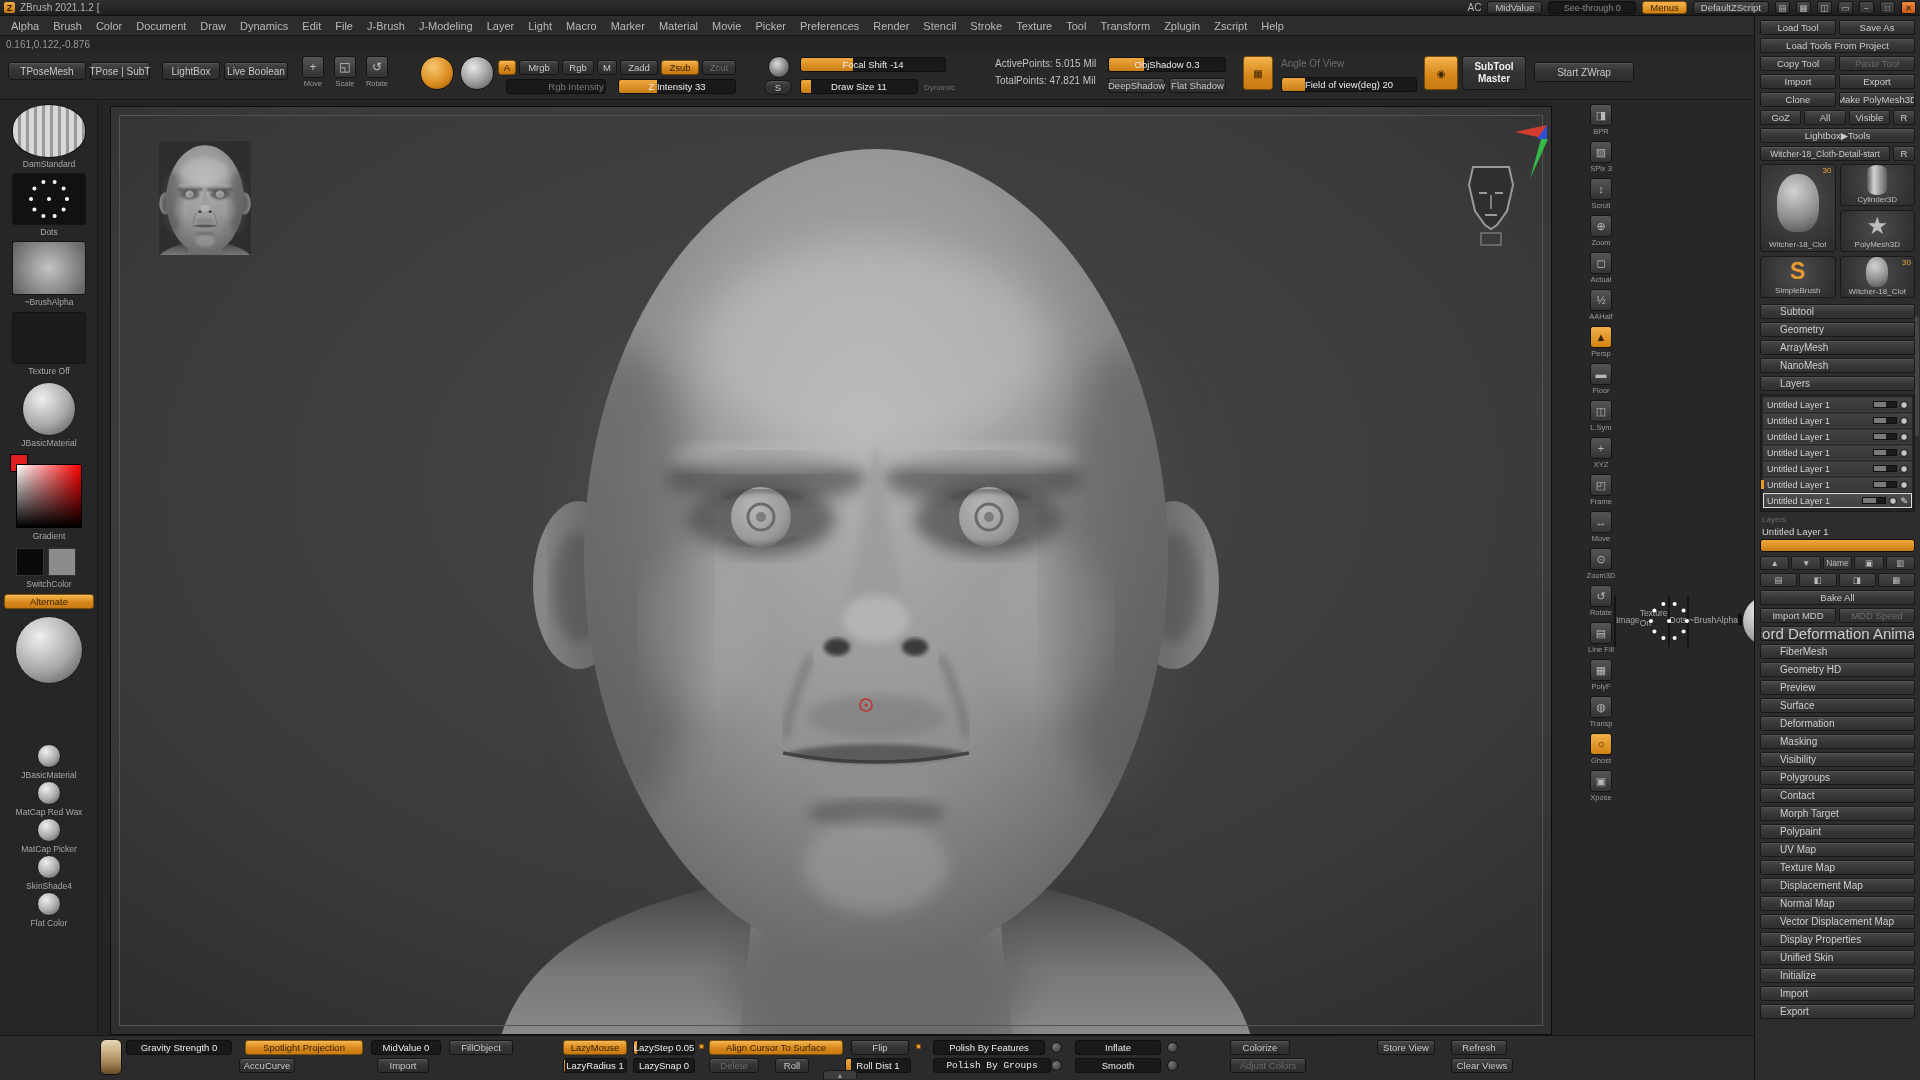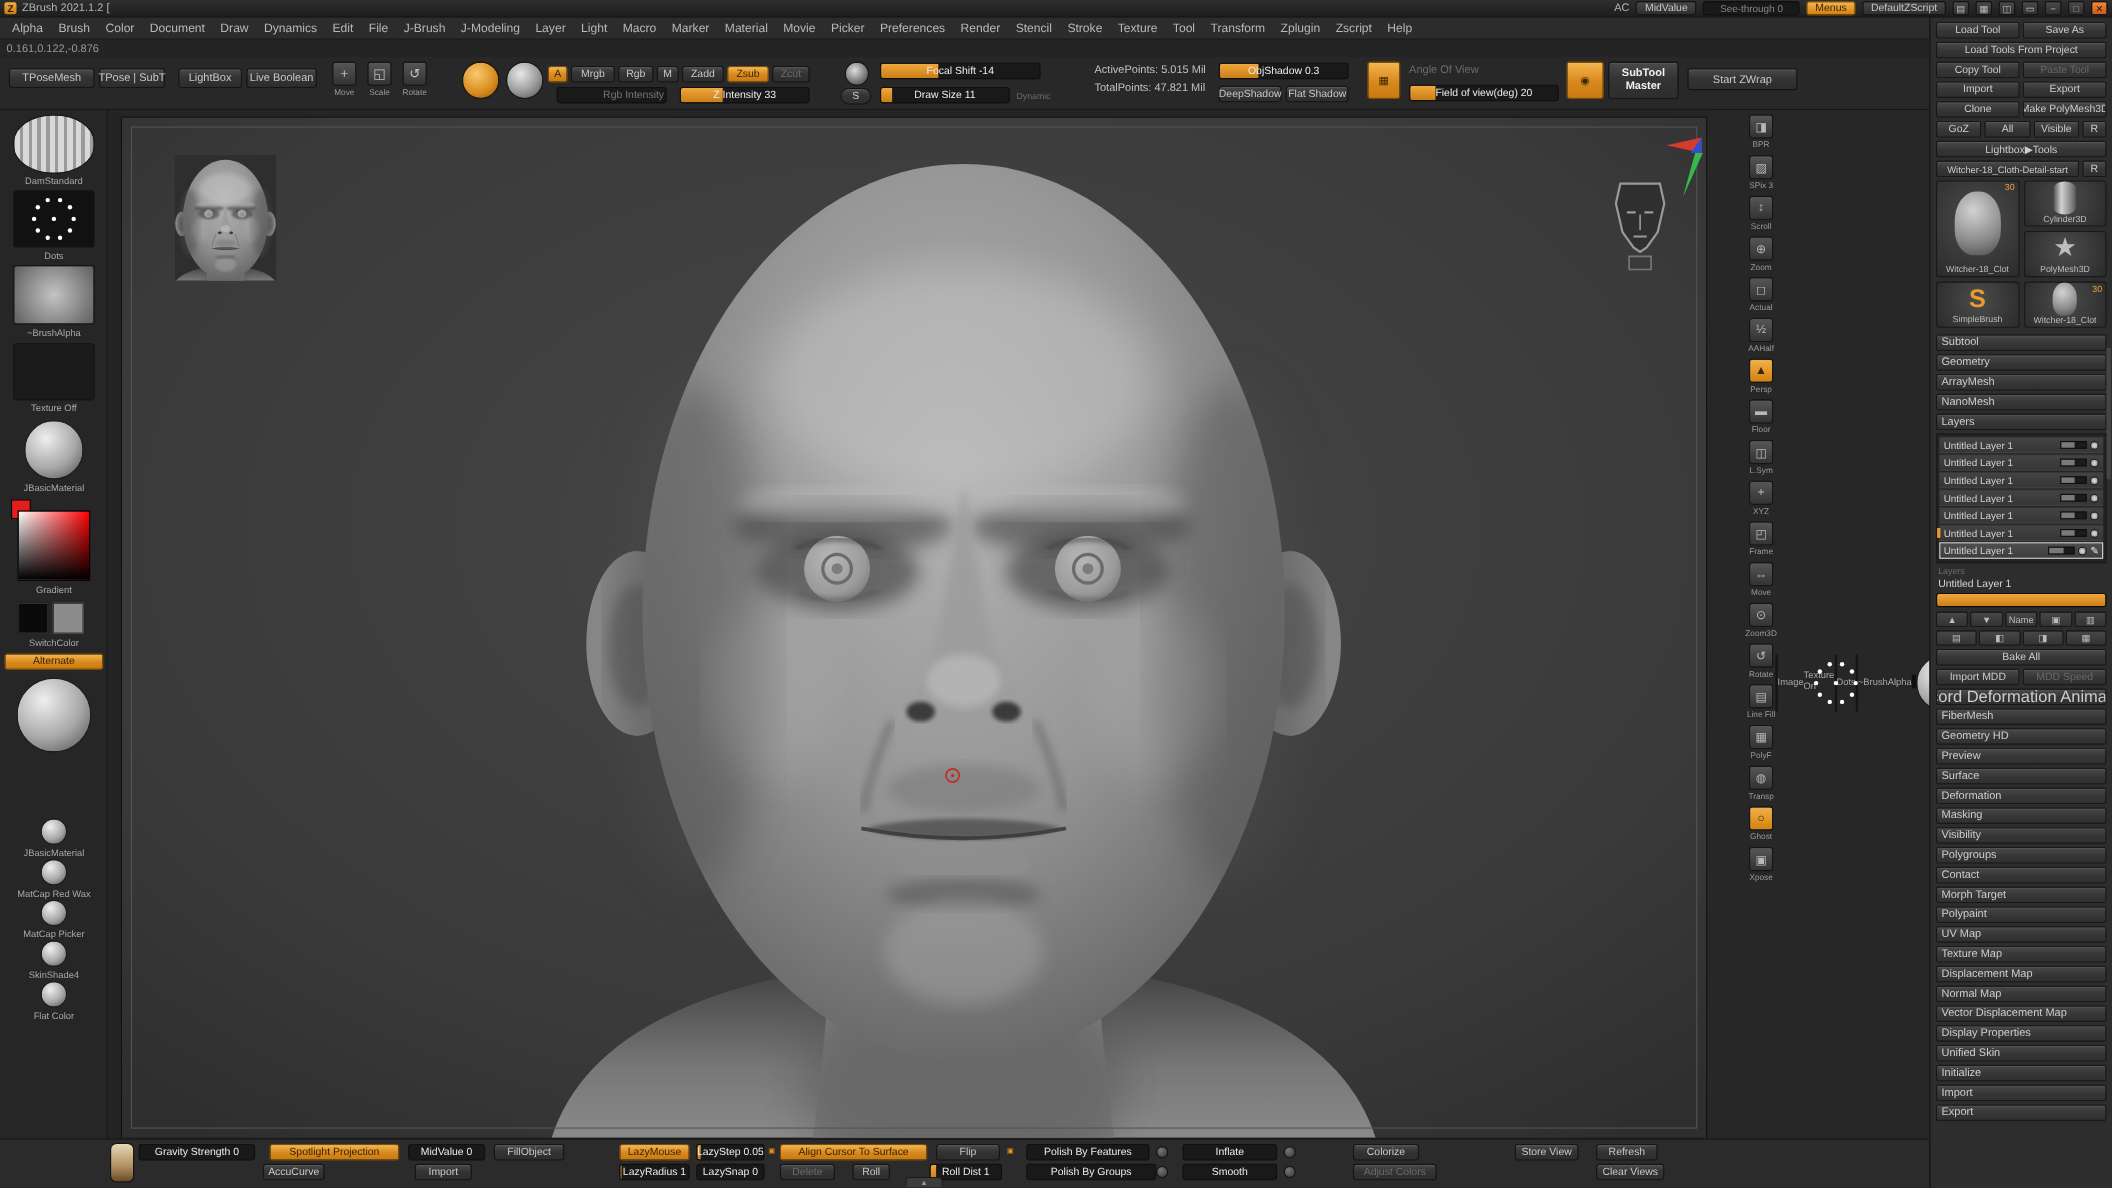"Subtool" .section-bar { padding: 0 4px -> 0 19px }
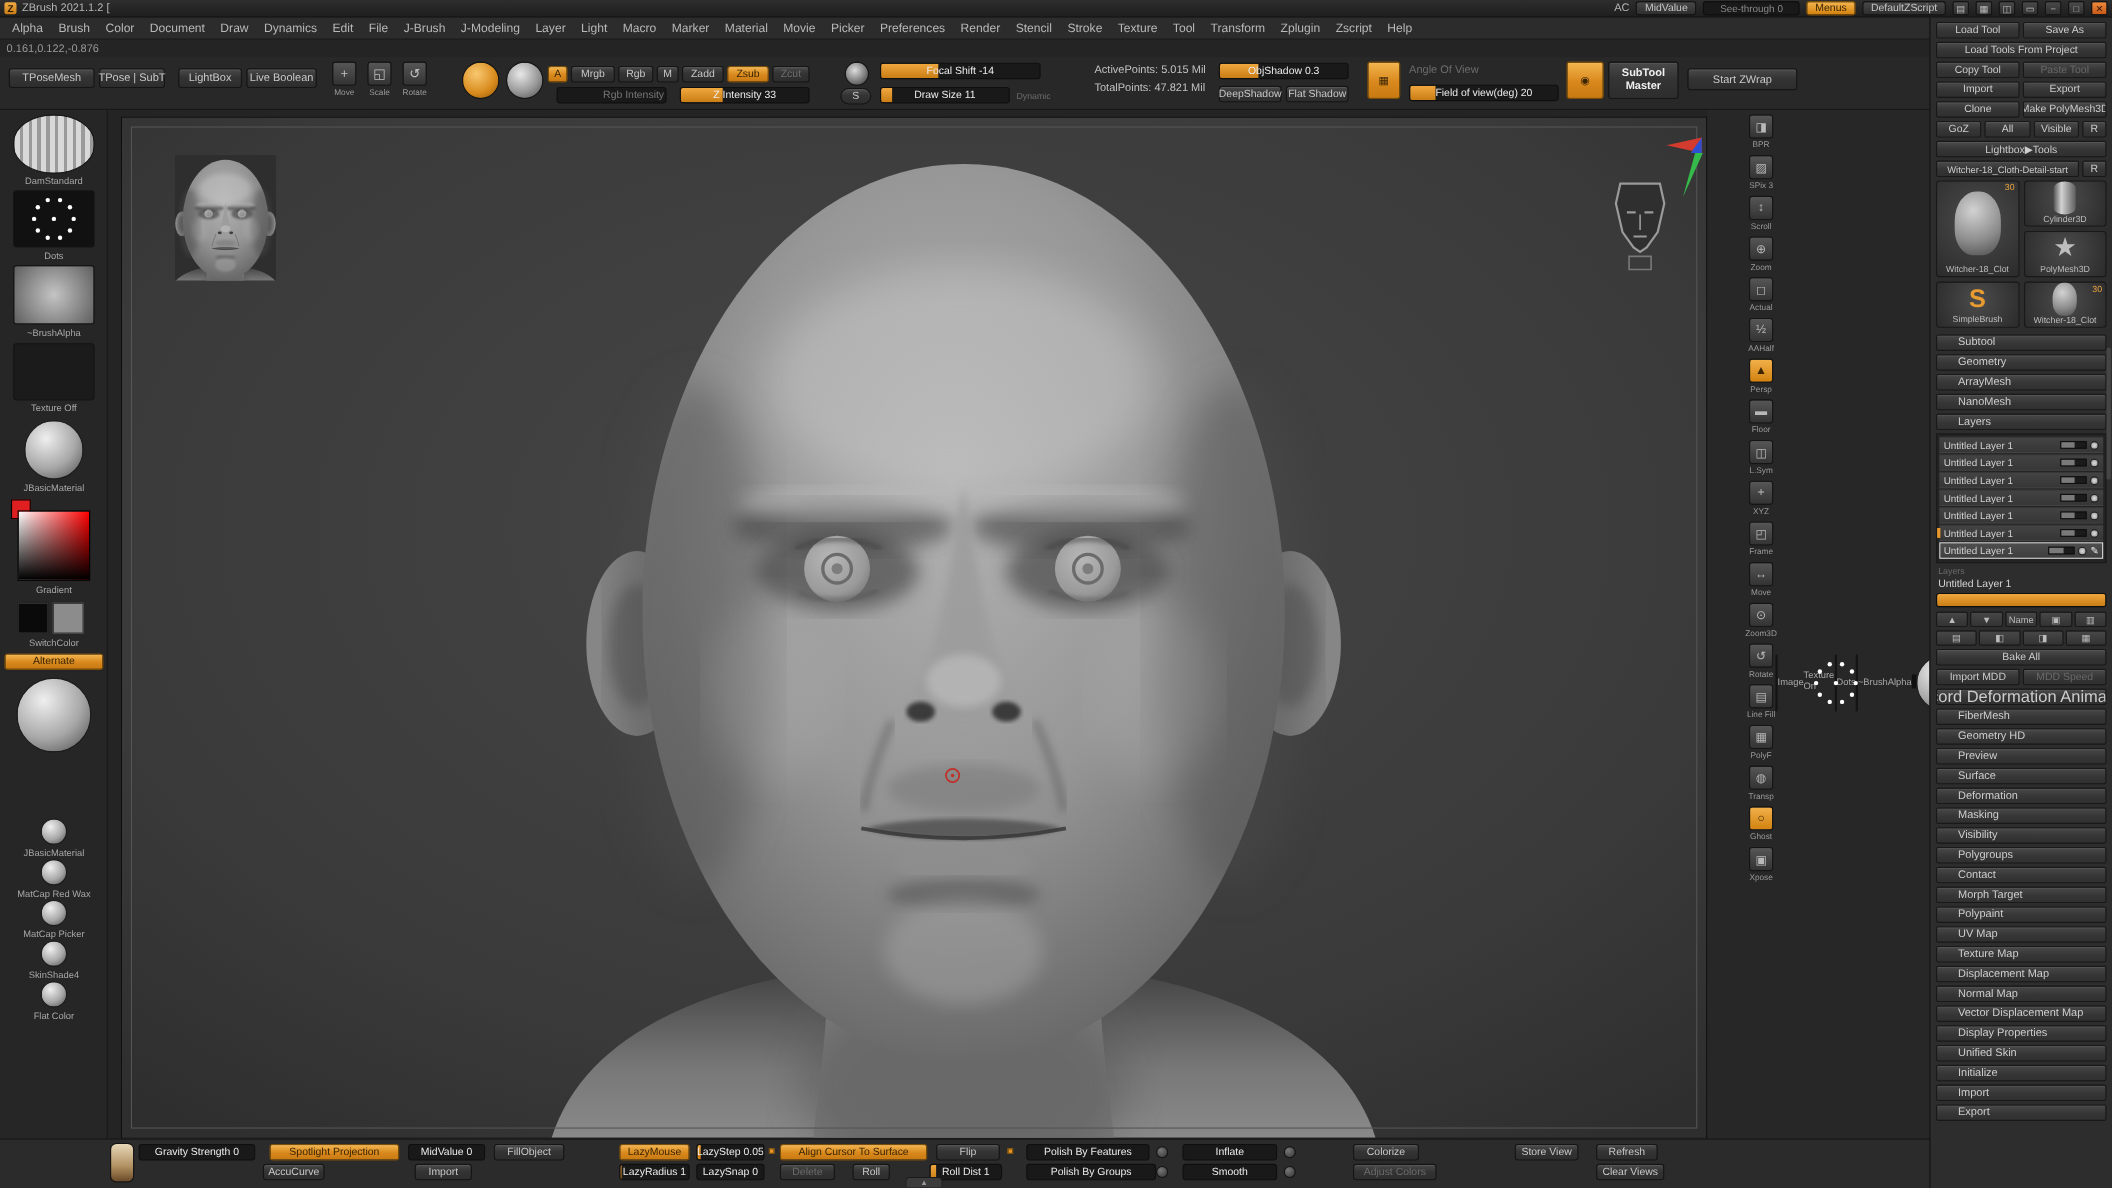"Polish By Groups" div.slider { font-family: none -> Liberation Mono, monospace }
